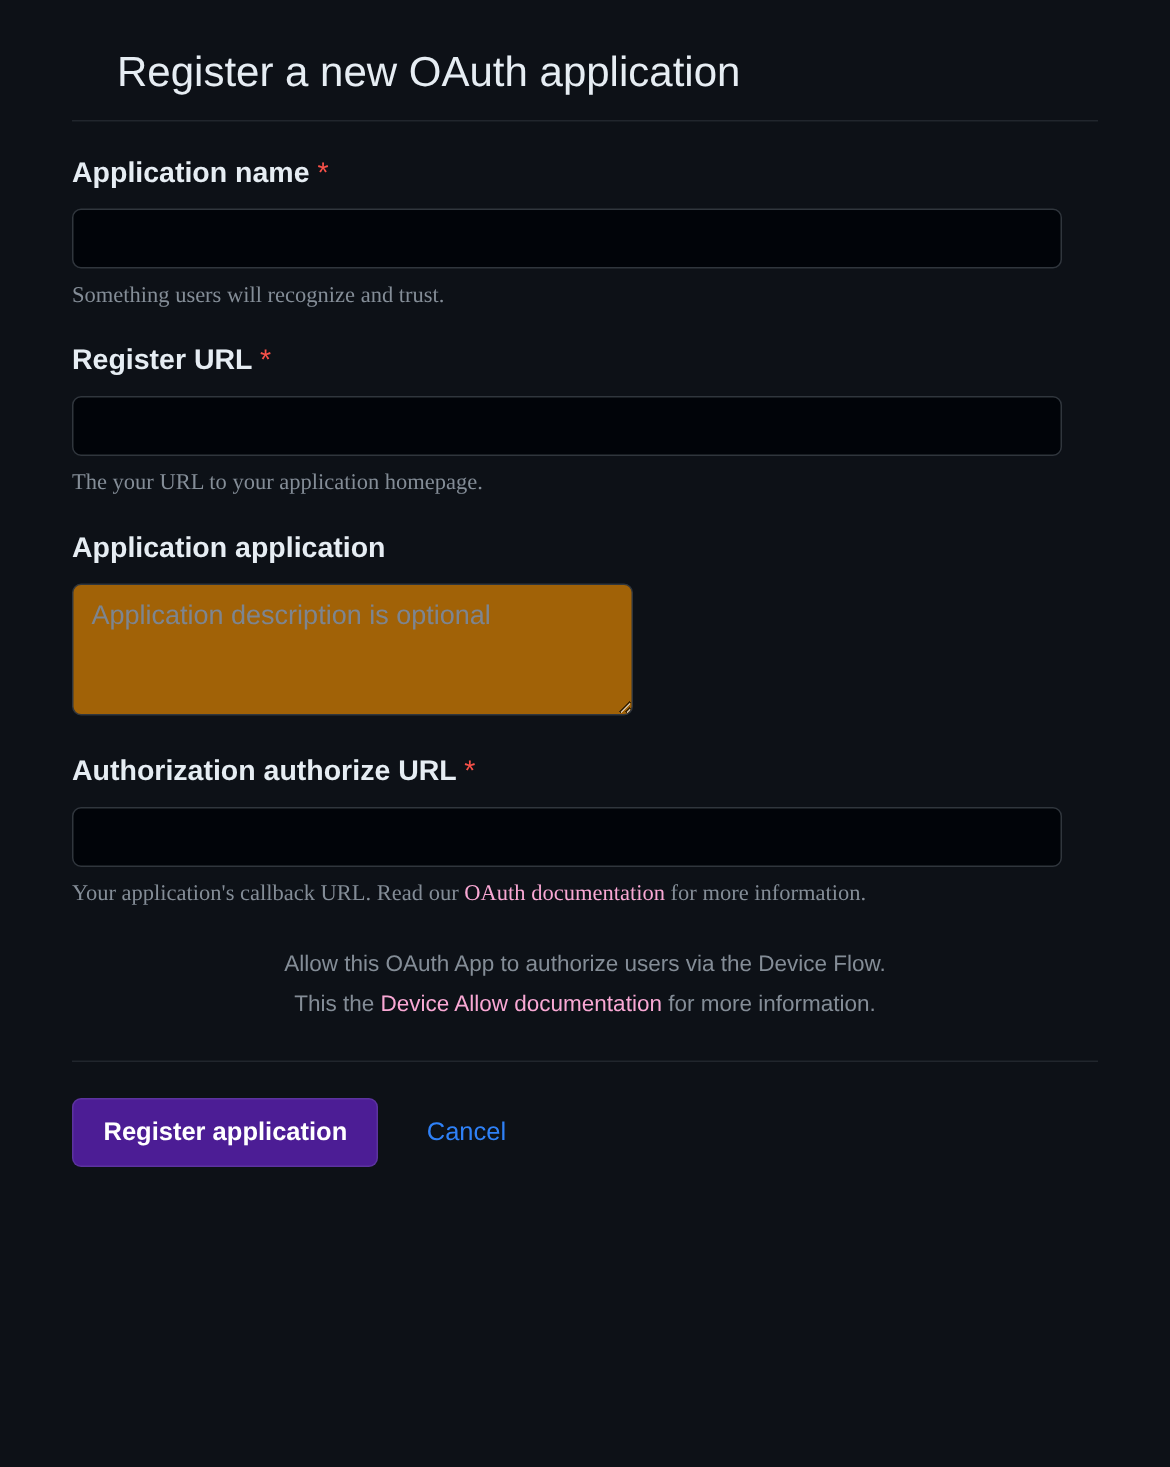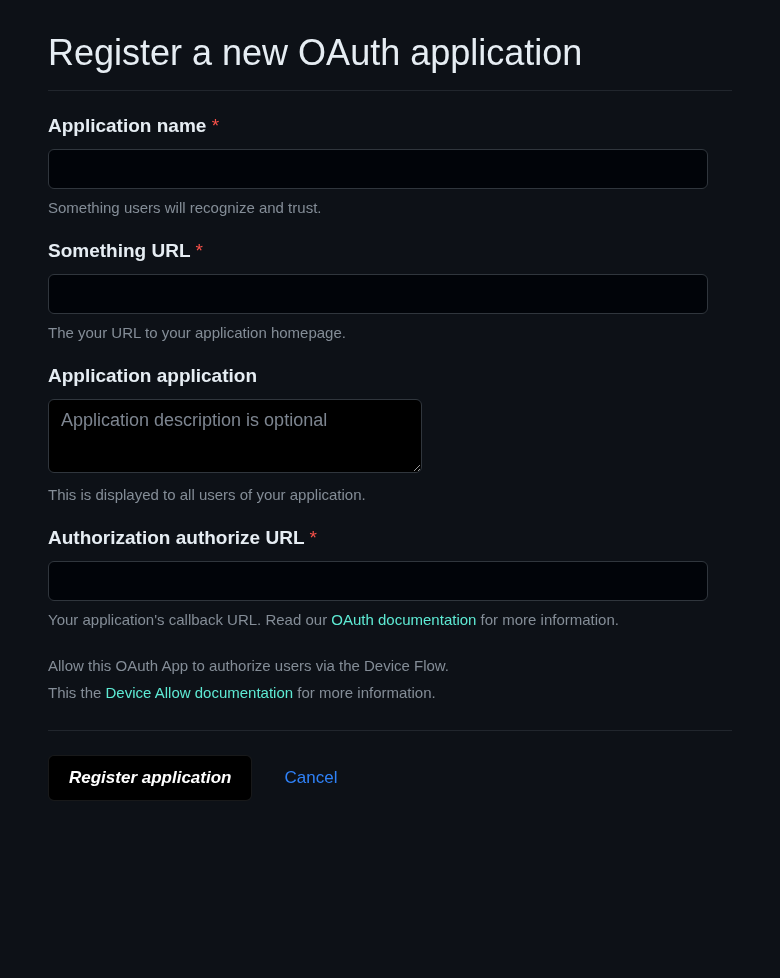"Register a new OAuth application" .page-title { font-size: 36px -> 28px; margin-left: none -> 30px }
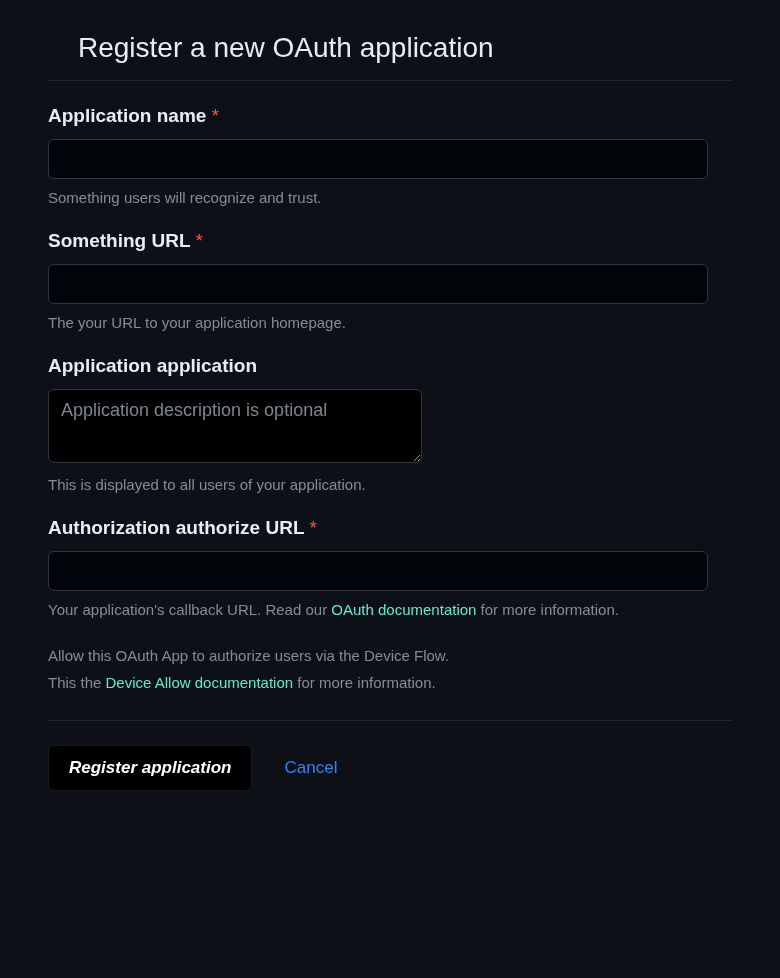"Something users will recognize and" .help-text { font-family: none -> Liberation Serif, serif }
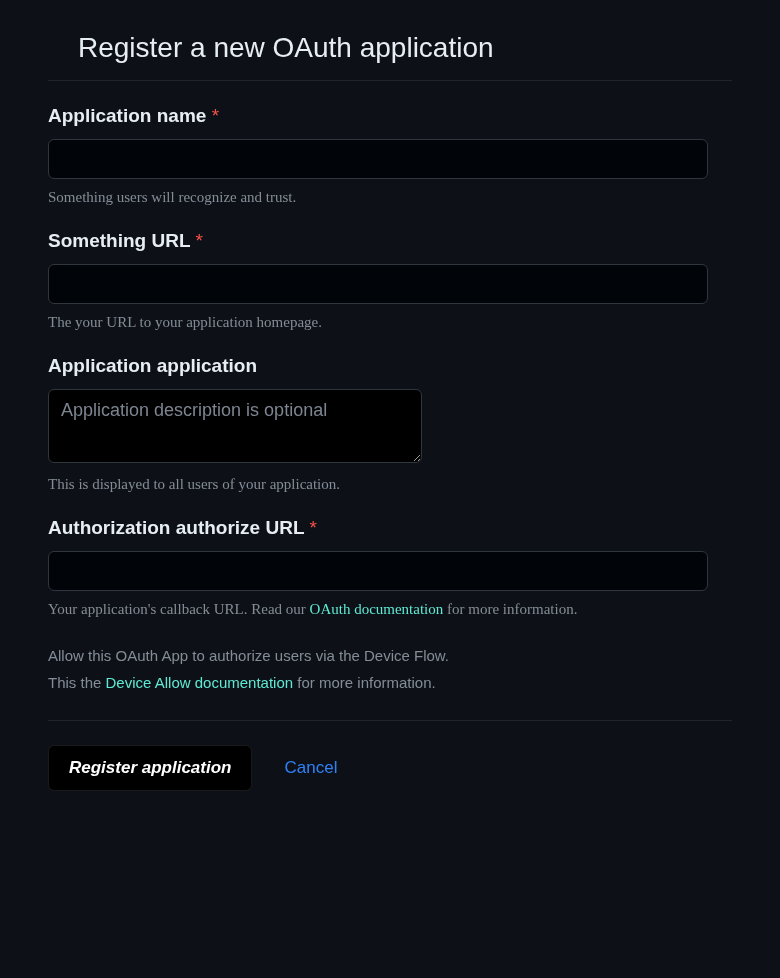"Something URL" span { text: Something -> Register }
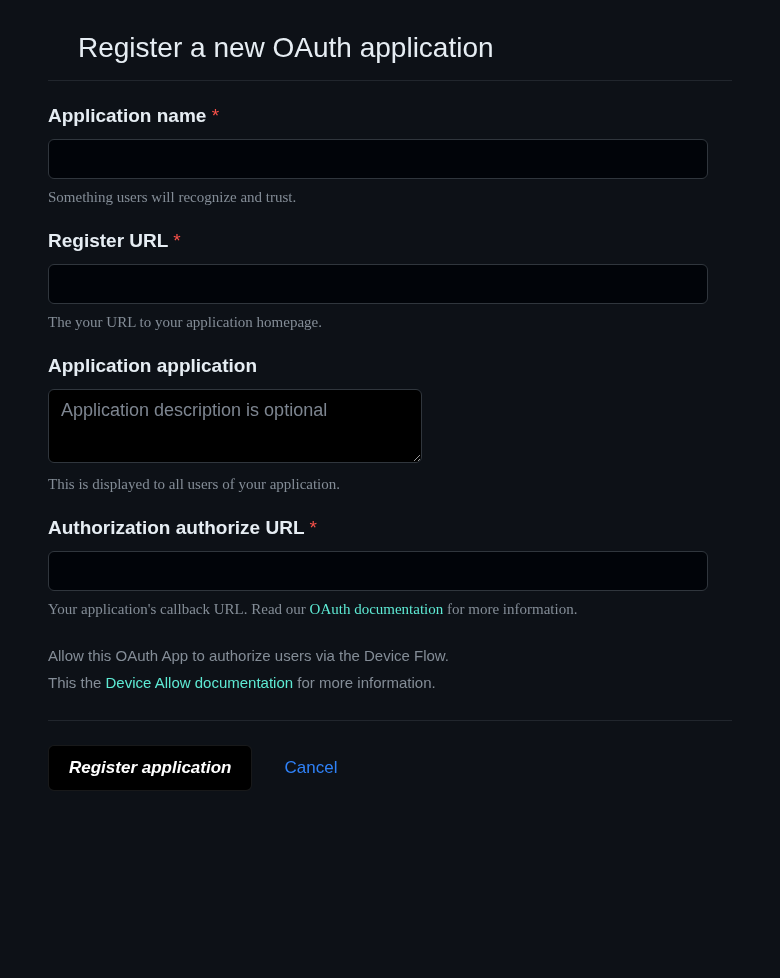"Application description is optional" .textarea-input { background-color: #000000 -> #a16207; height: 74px -> 88px }
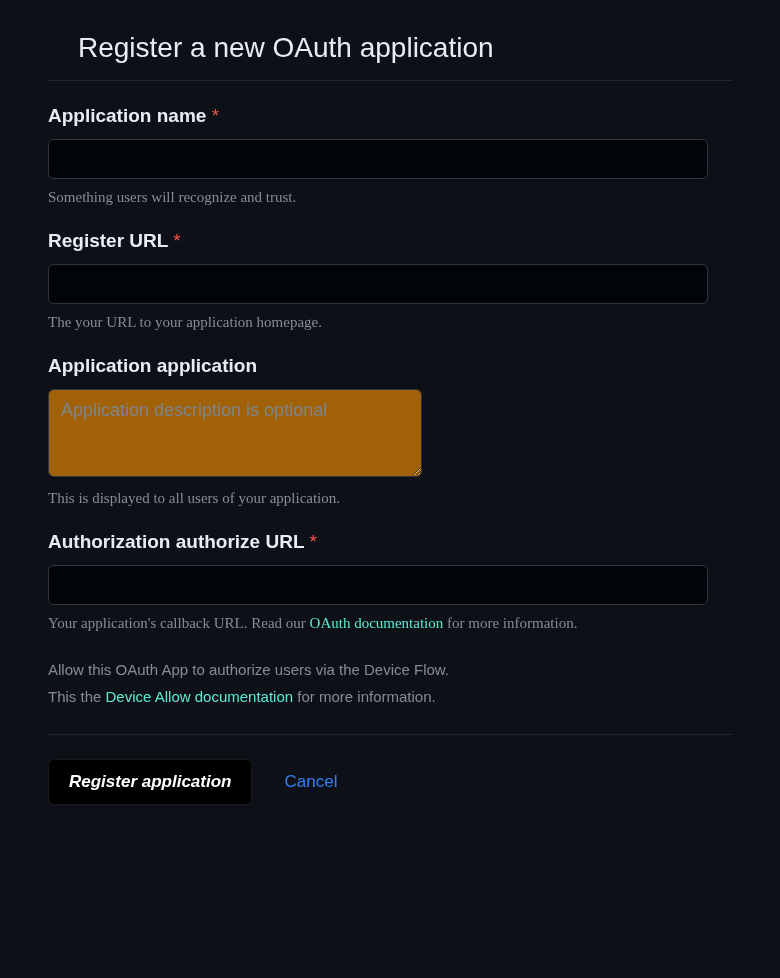"This is displayed to all" p.help-text { html: <p>This is displayed to all users of your application.</p> -> none }
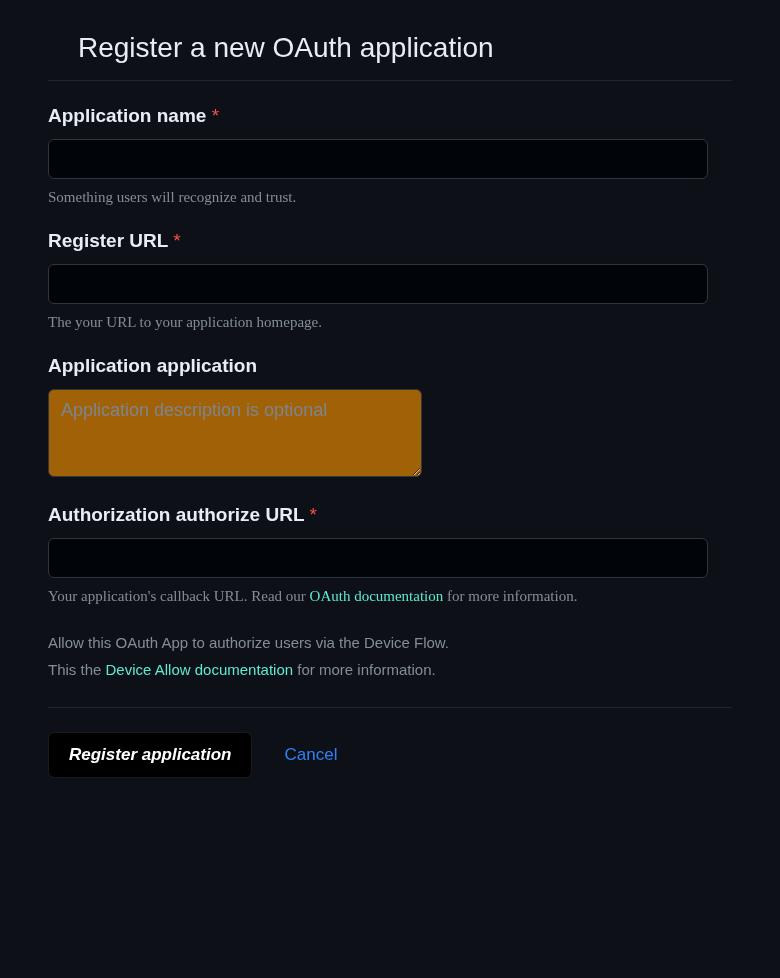"OAuth documentation" .help-link { color: #5eead4 -> #f9a8d4 }
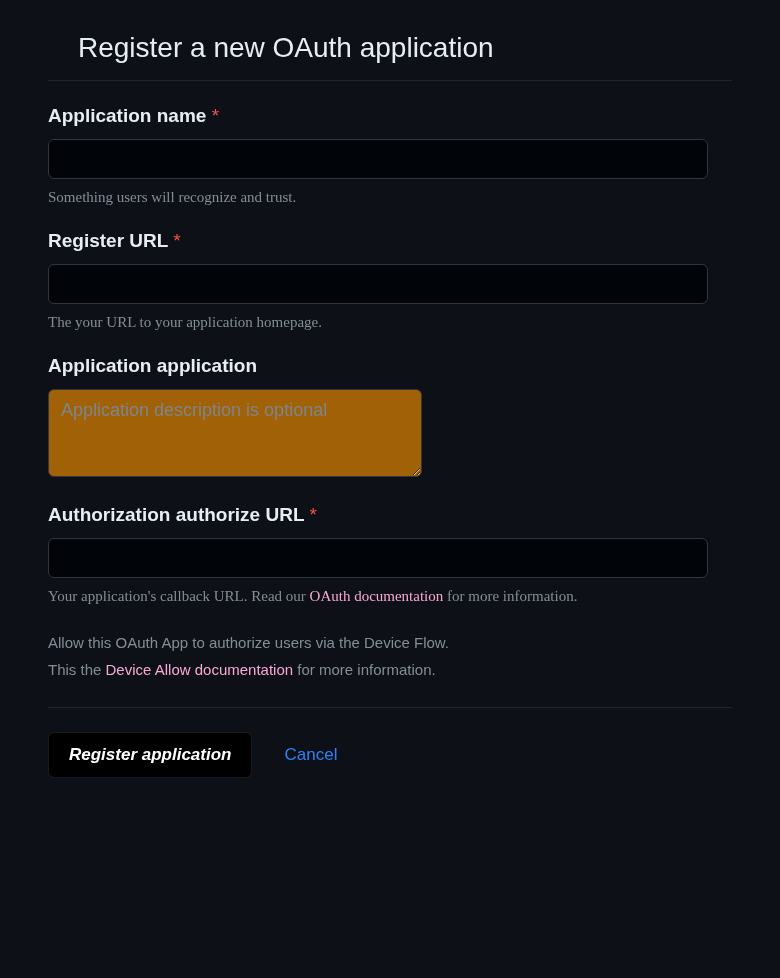"Allow this OAuth App to" .checkbox-help { text-align: none -> center }
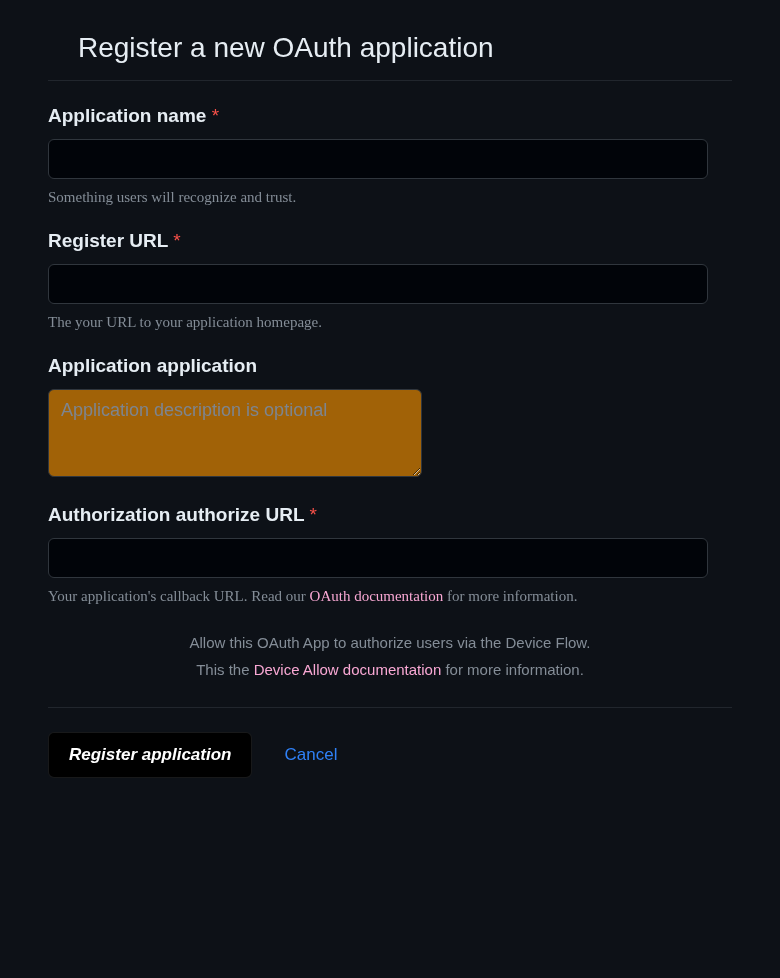"Register application" .btn-primary { background-color: #000000 -> #4c1d95; font-style: italic -> none }
